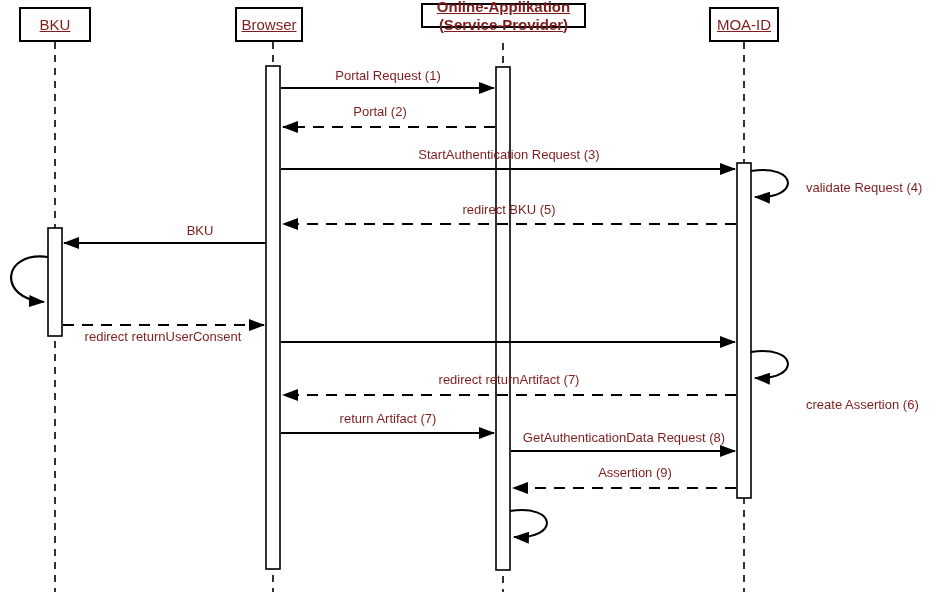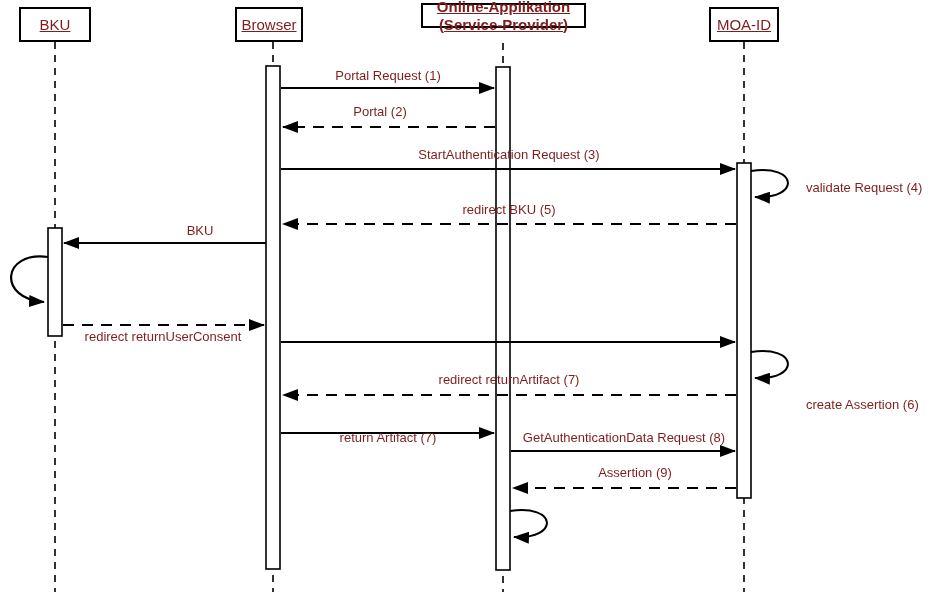"return Artifact (7)" div.msg-label { margin-top: 19px -> none }
